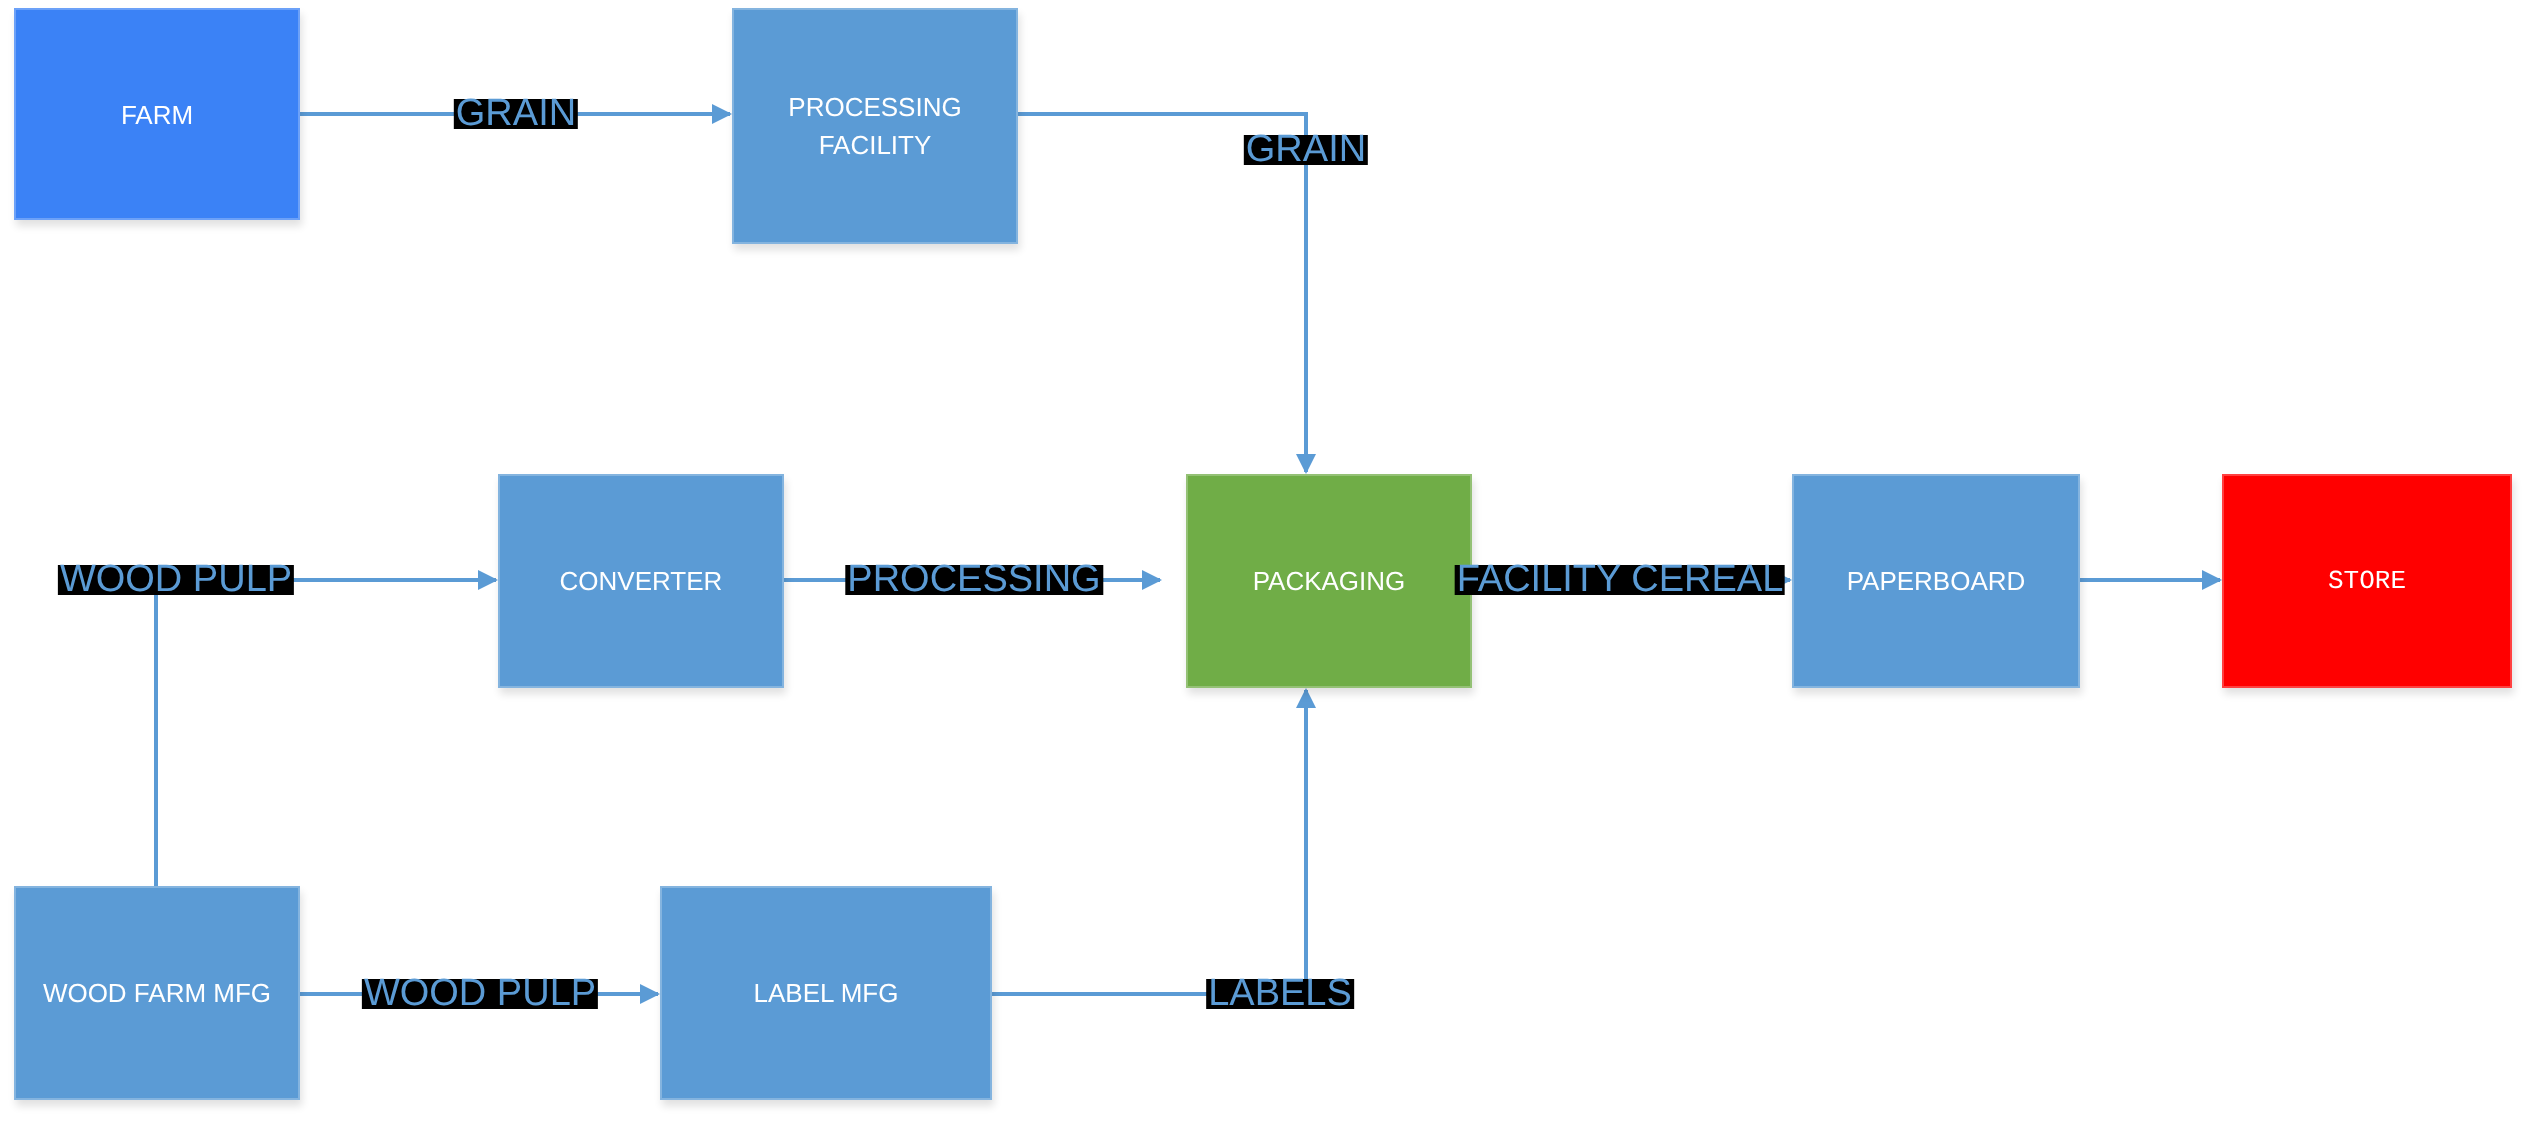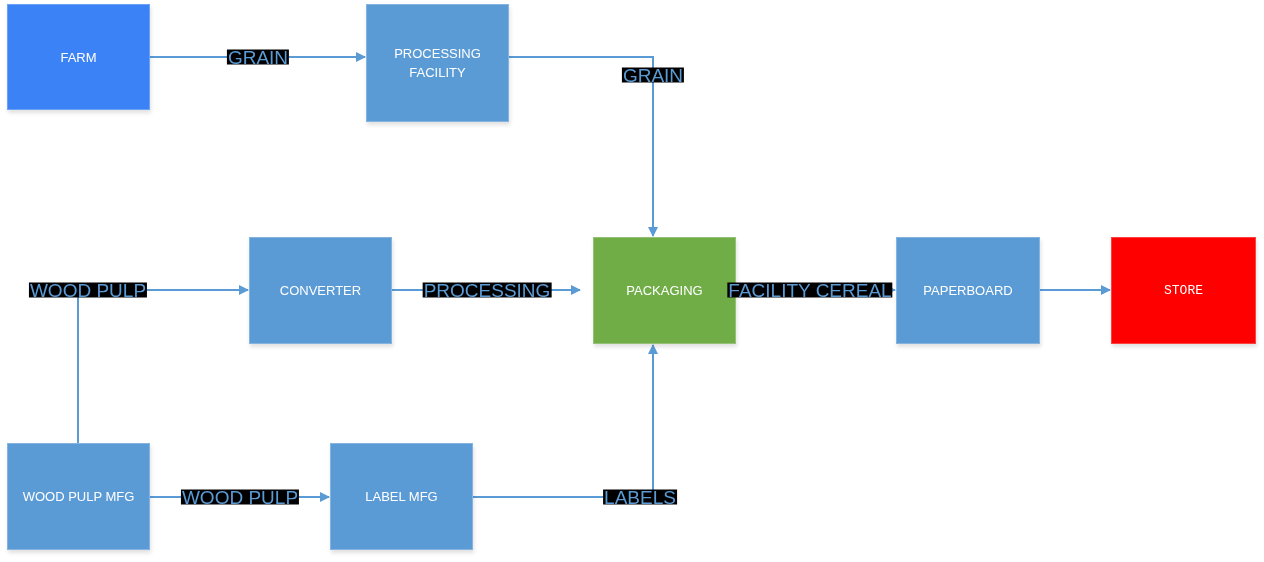"WOOD PULP MFG" span { text: PULP -> FARM }
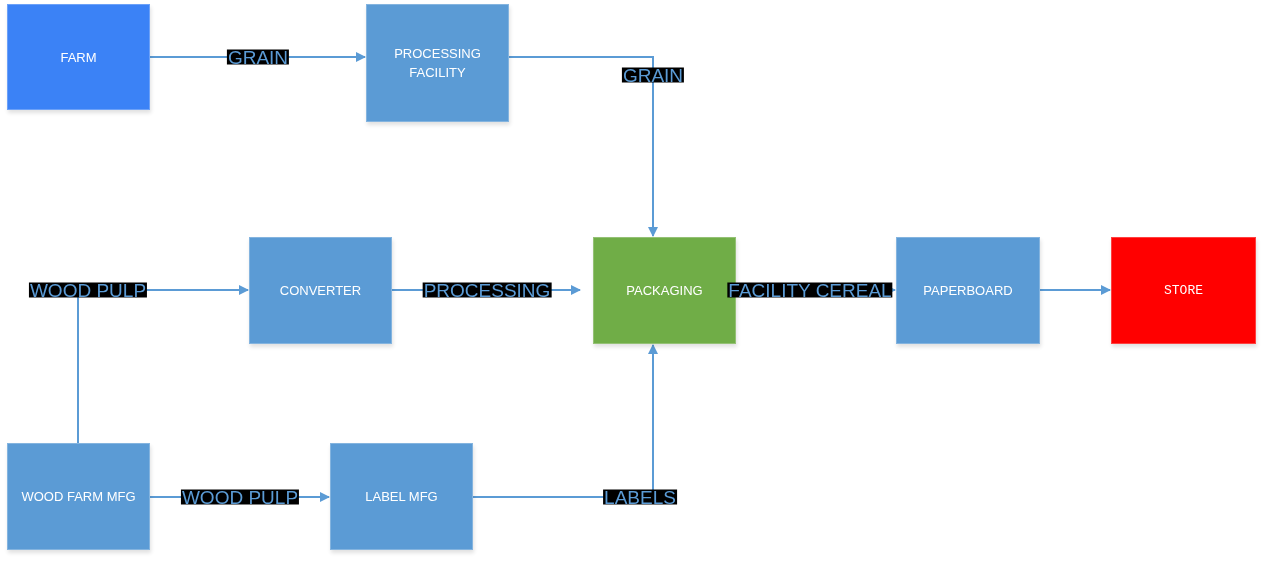"LABEL MFG" div.box { width: 143px -> 166px }
